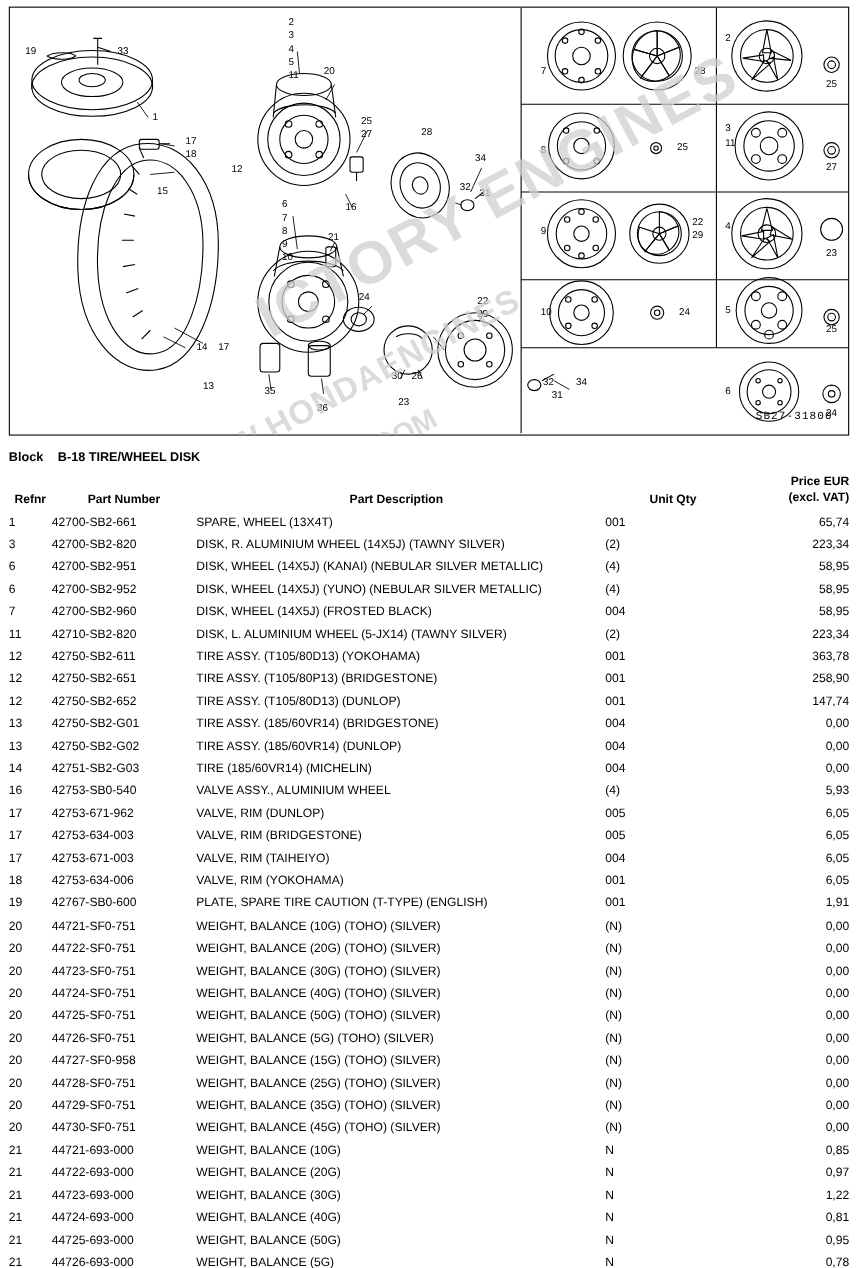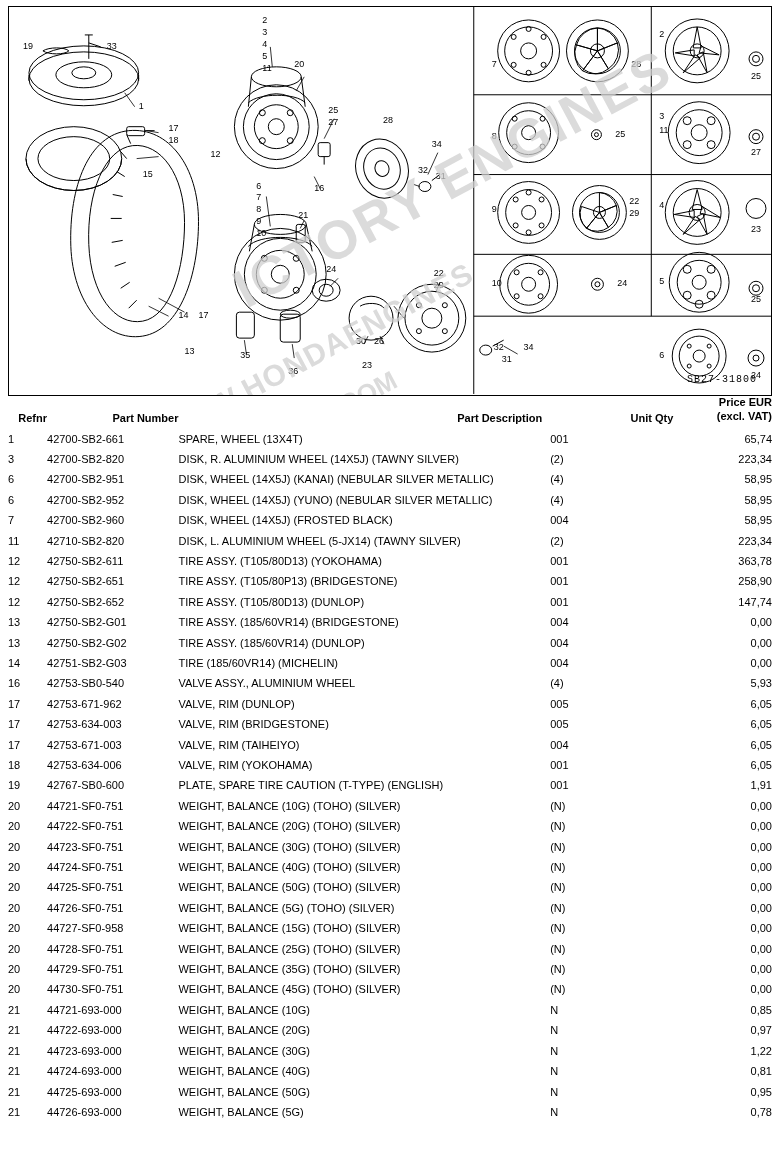"Block B-18 TIRE/WHEEL DISK" div.block-line { html: none -> <div> <span>Block</span> <span>B-18 TIRE/WHEEL DISK</span> </div> }
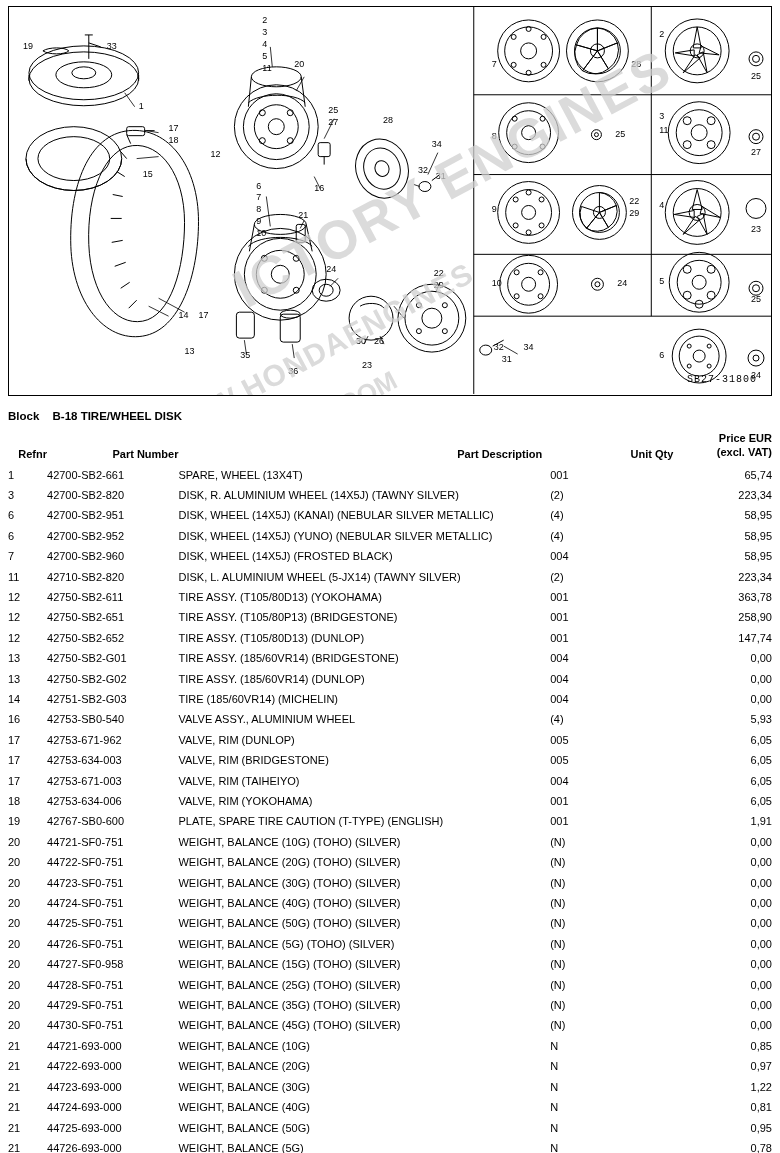"Refnr" table.parts thead th { text-align: right -> center }
